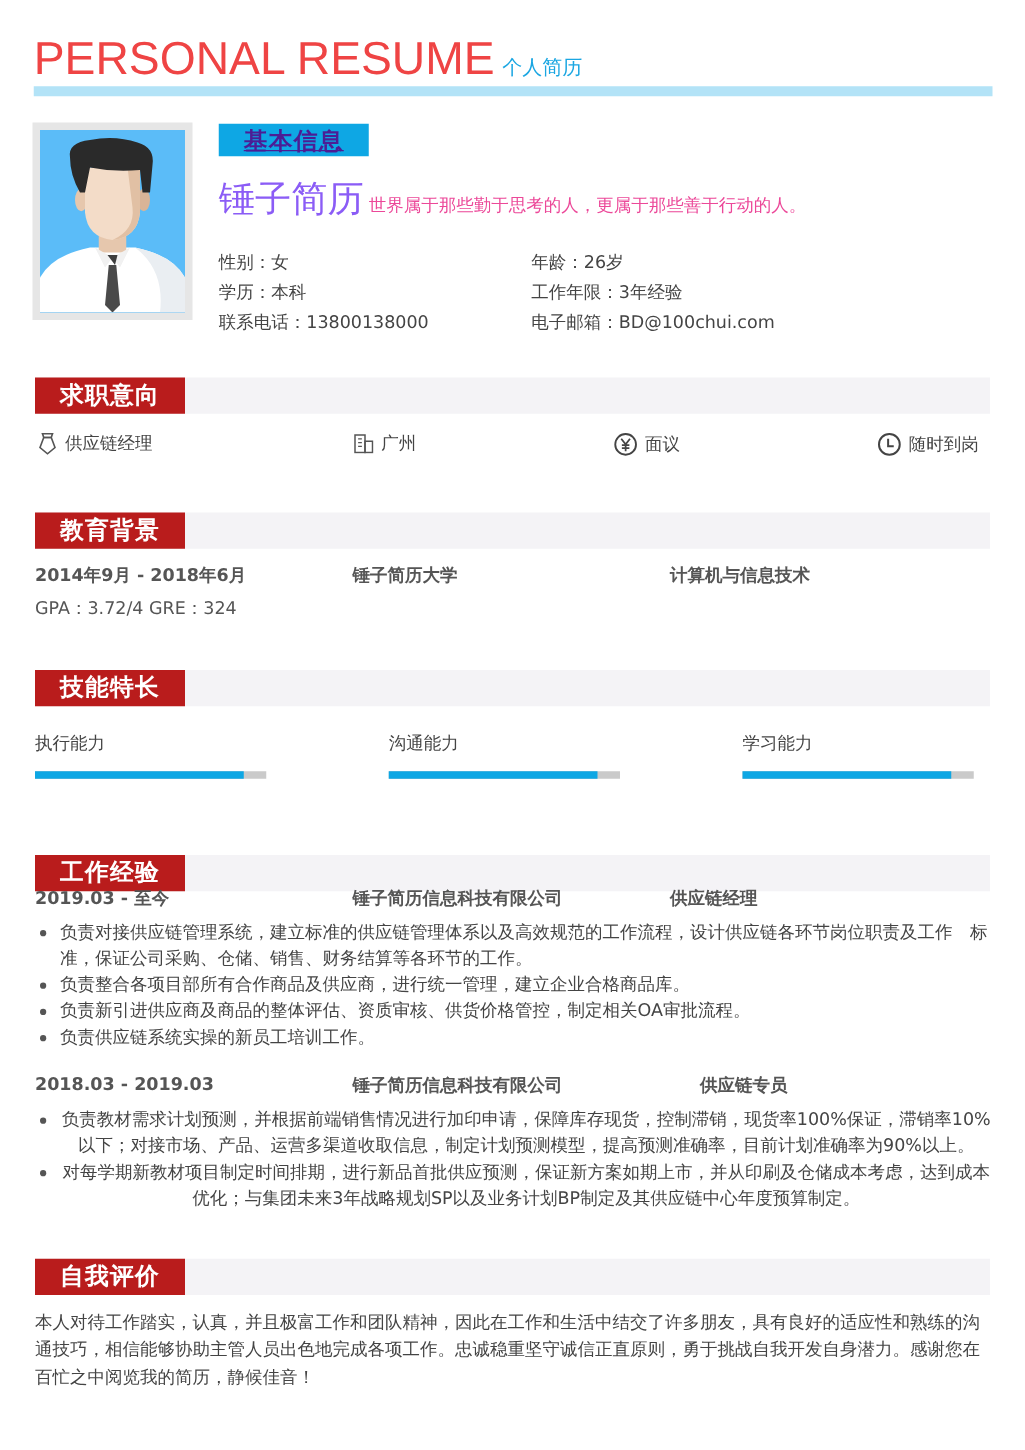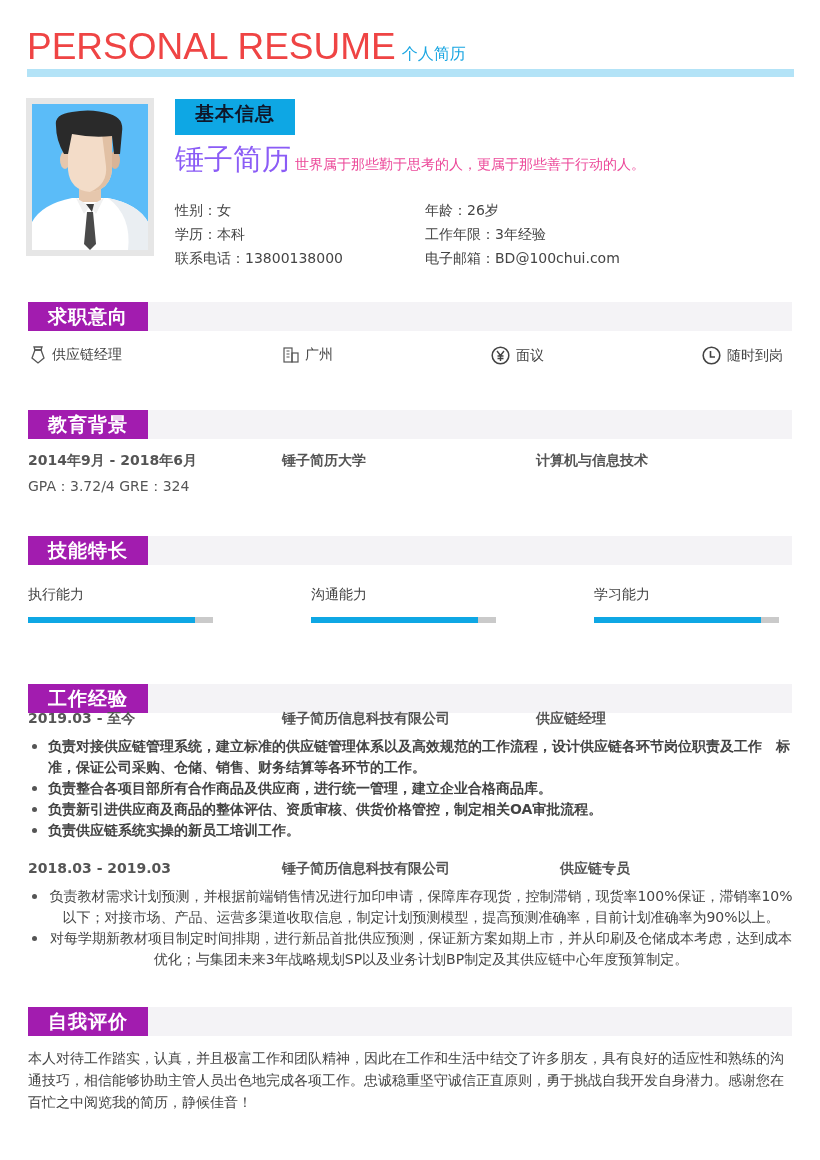"基本信息" .basic-label { color: #0f172a -> #4c1d95; height: 36px -> 26px; text-decoration: none -> underline }
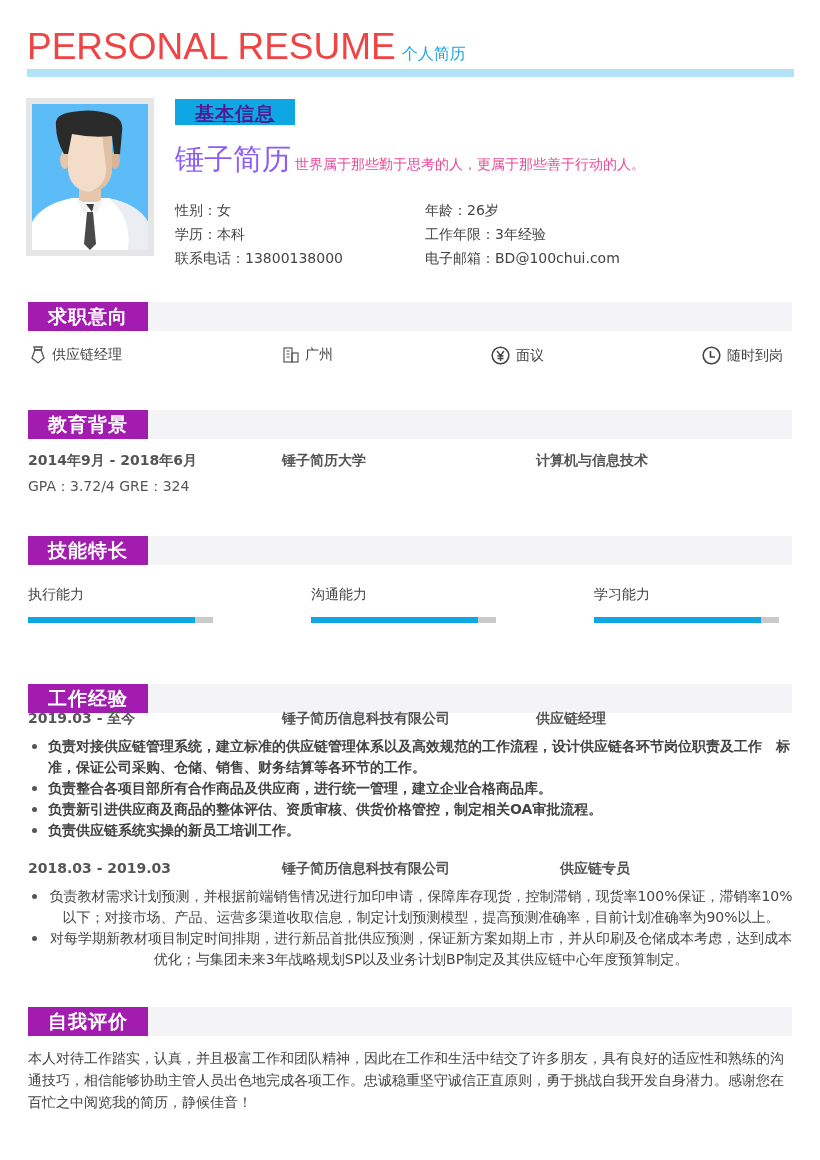"求职意向" .section-label { background: #a21caf -> #b91c1c }
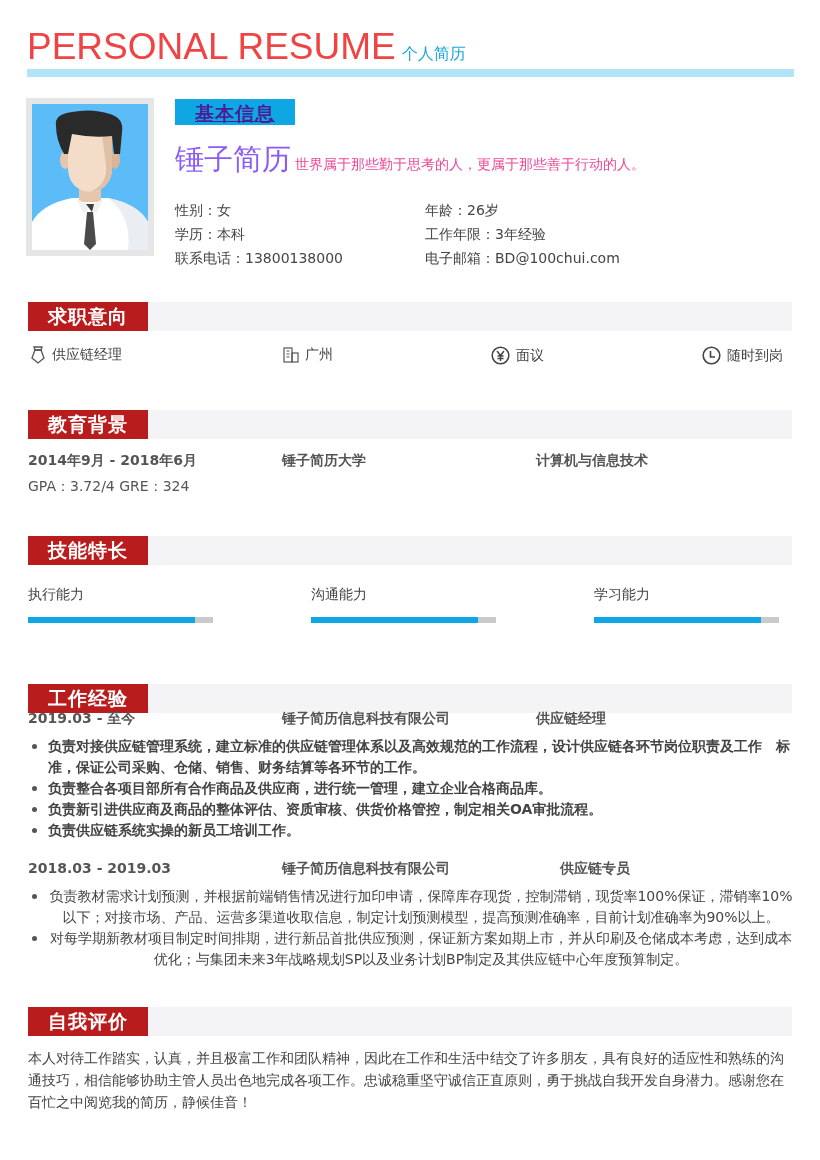"负责对接供应链管理系统，建立标准的供应链管理体系以及高效规范的工作流程，设计供应" ul.job-list { font-weight: bold -> none }
